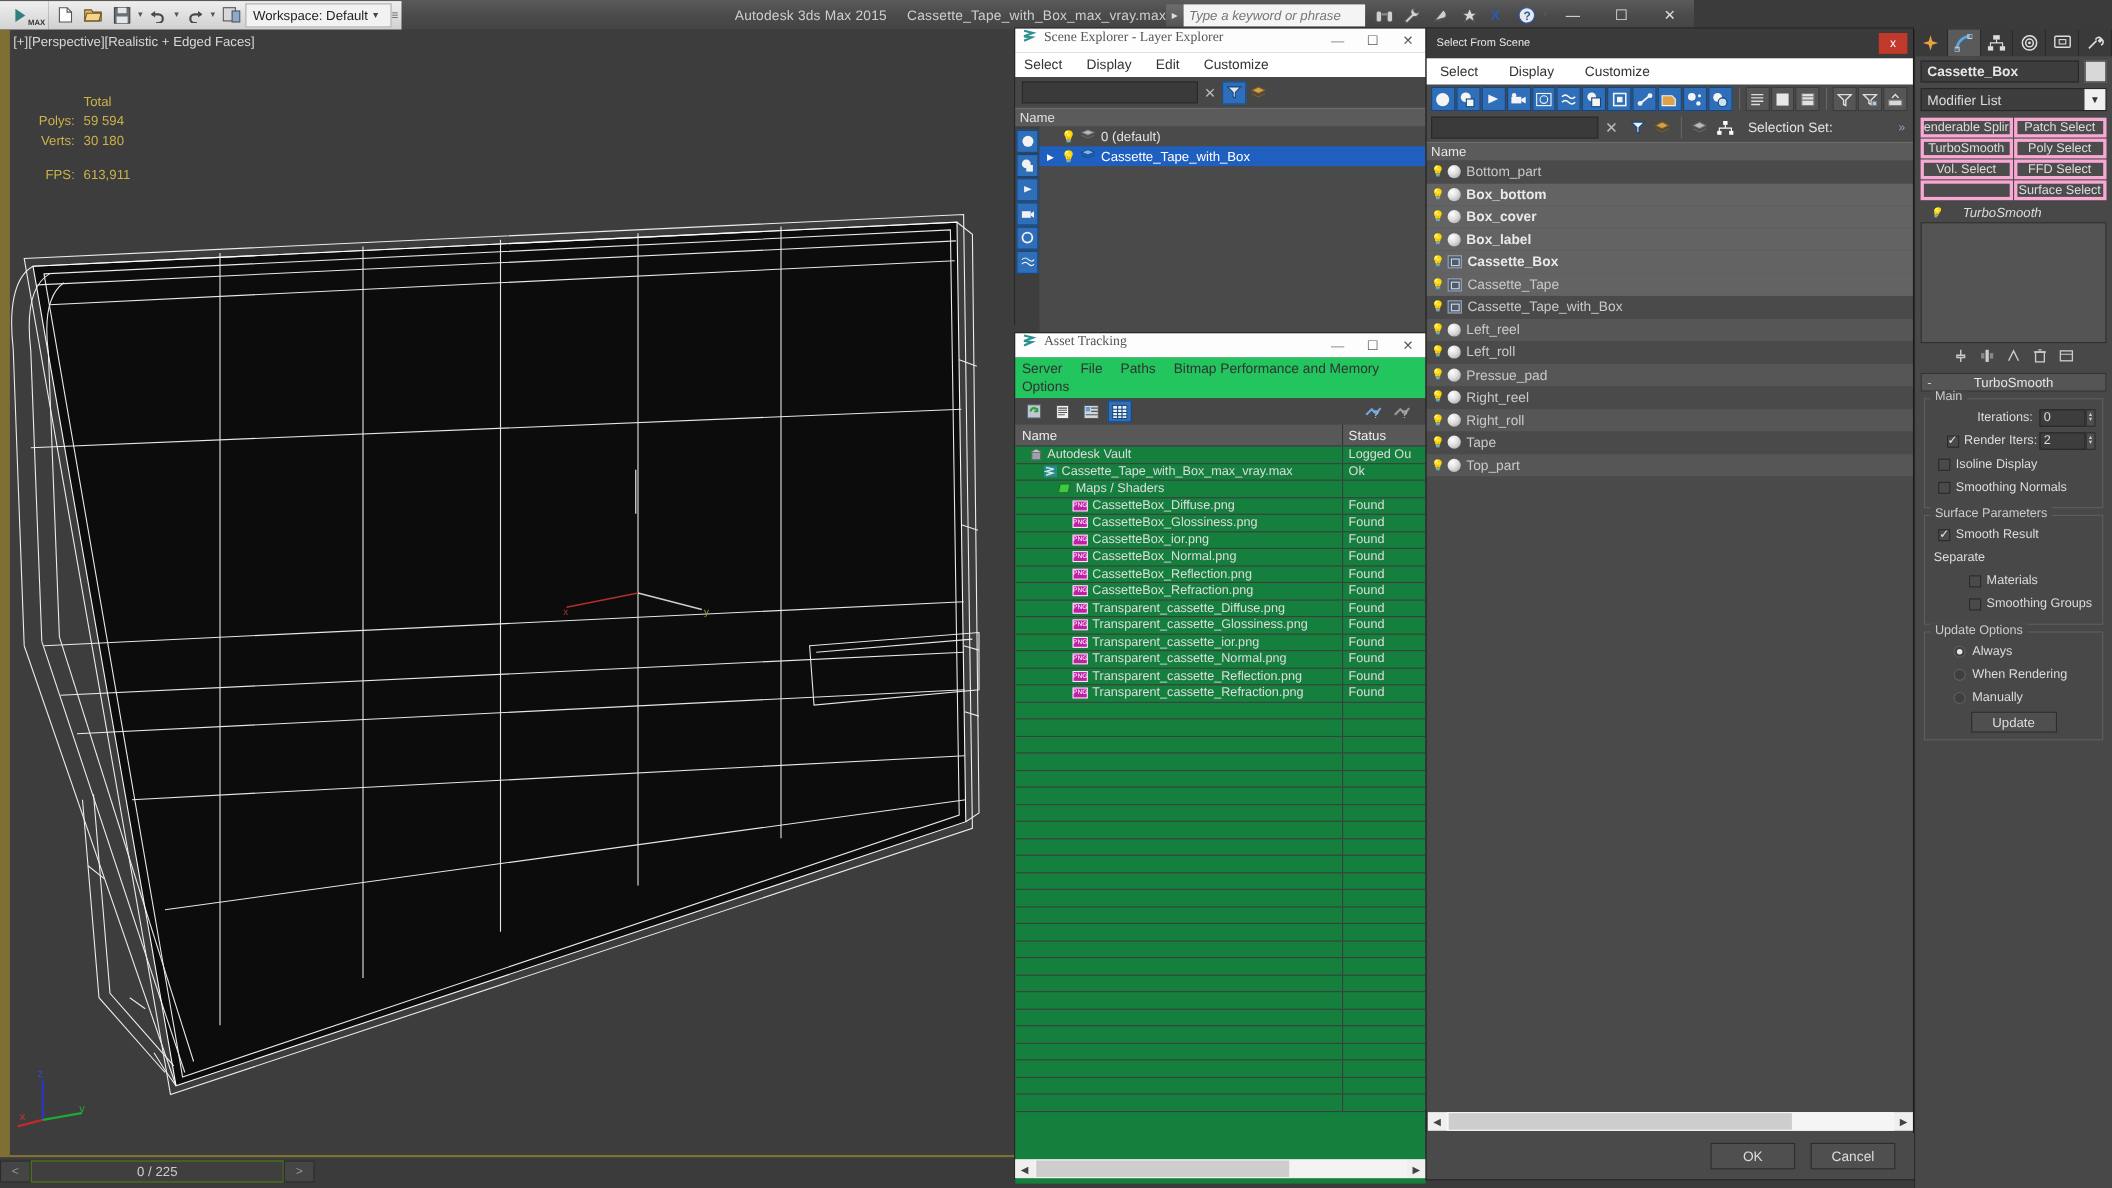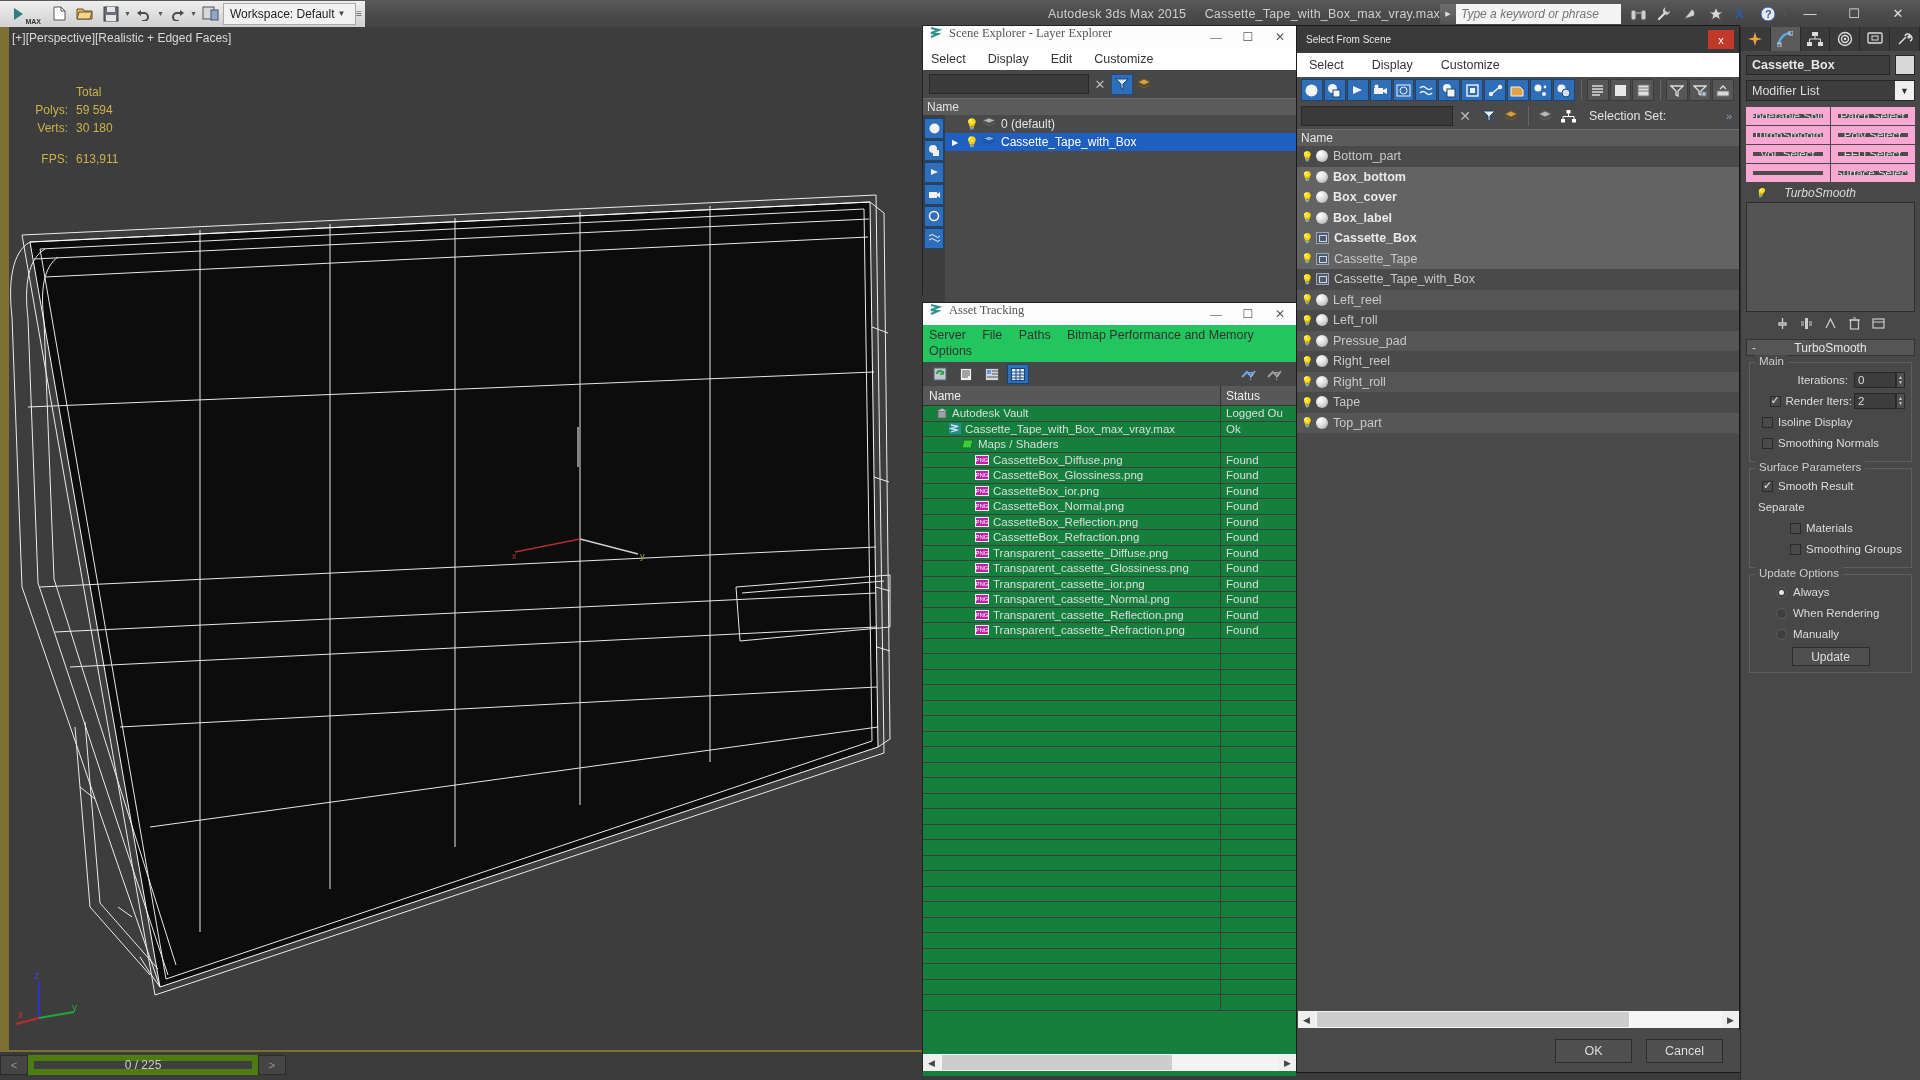"Workspace: Default" .titlebar { width: 1920px -> 1540px }
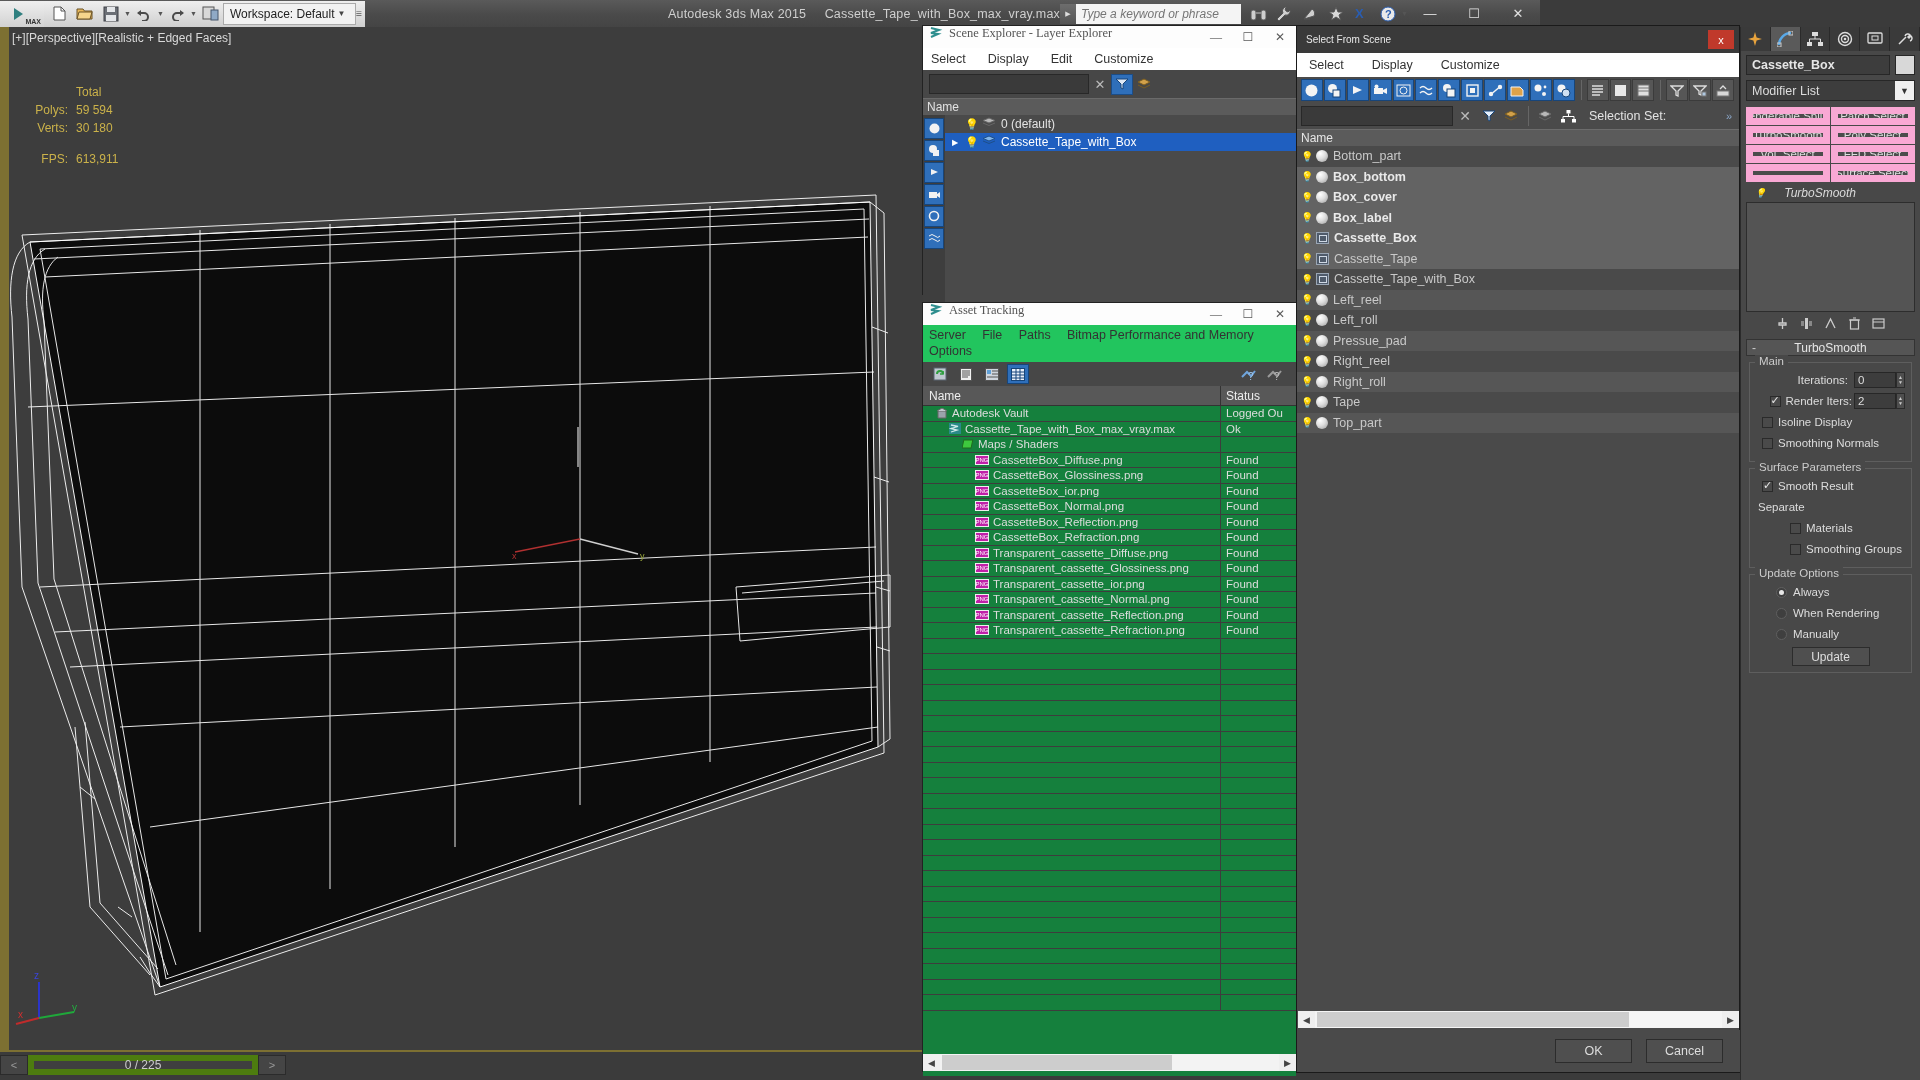"enderable Splir" .modbtn { border: 7px solid #f9a8d4 -> 3px solid #f9a8d4 }
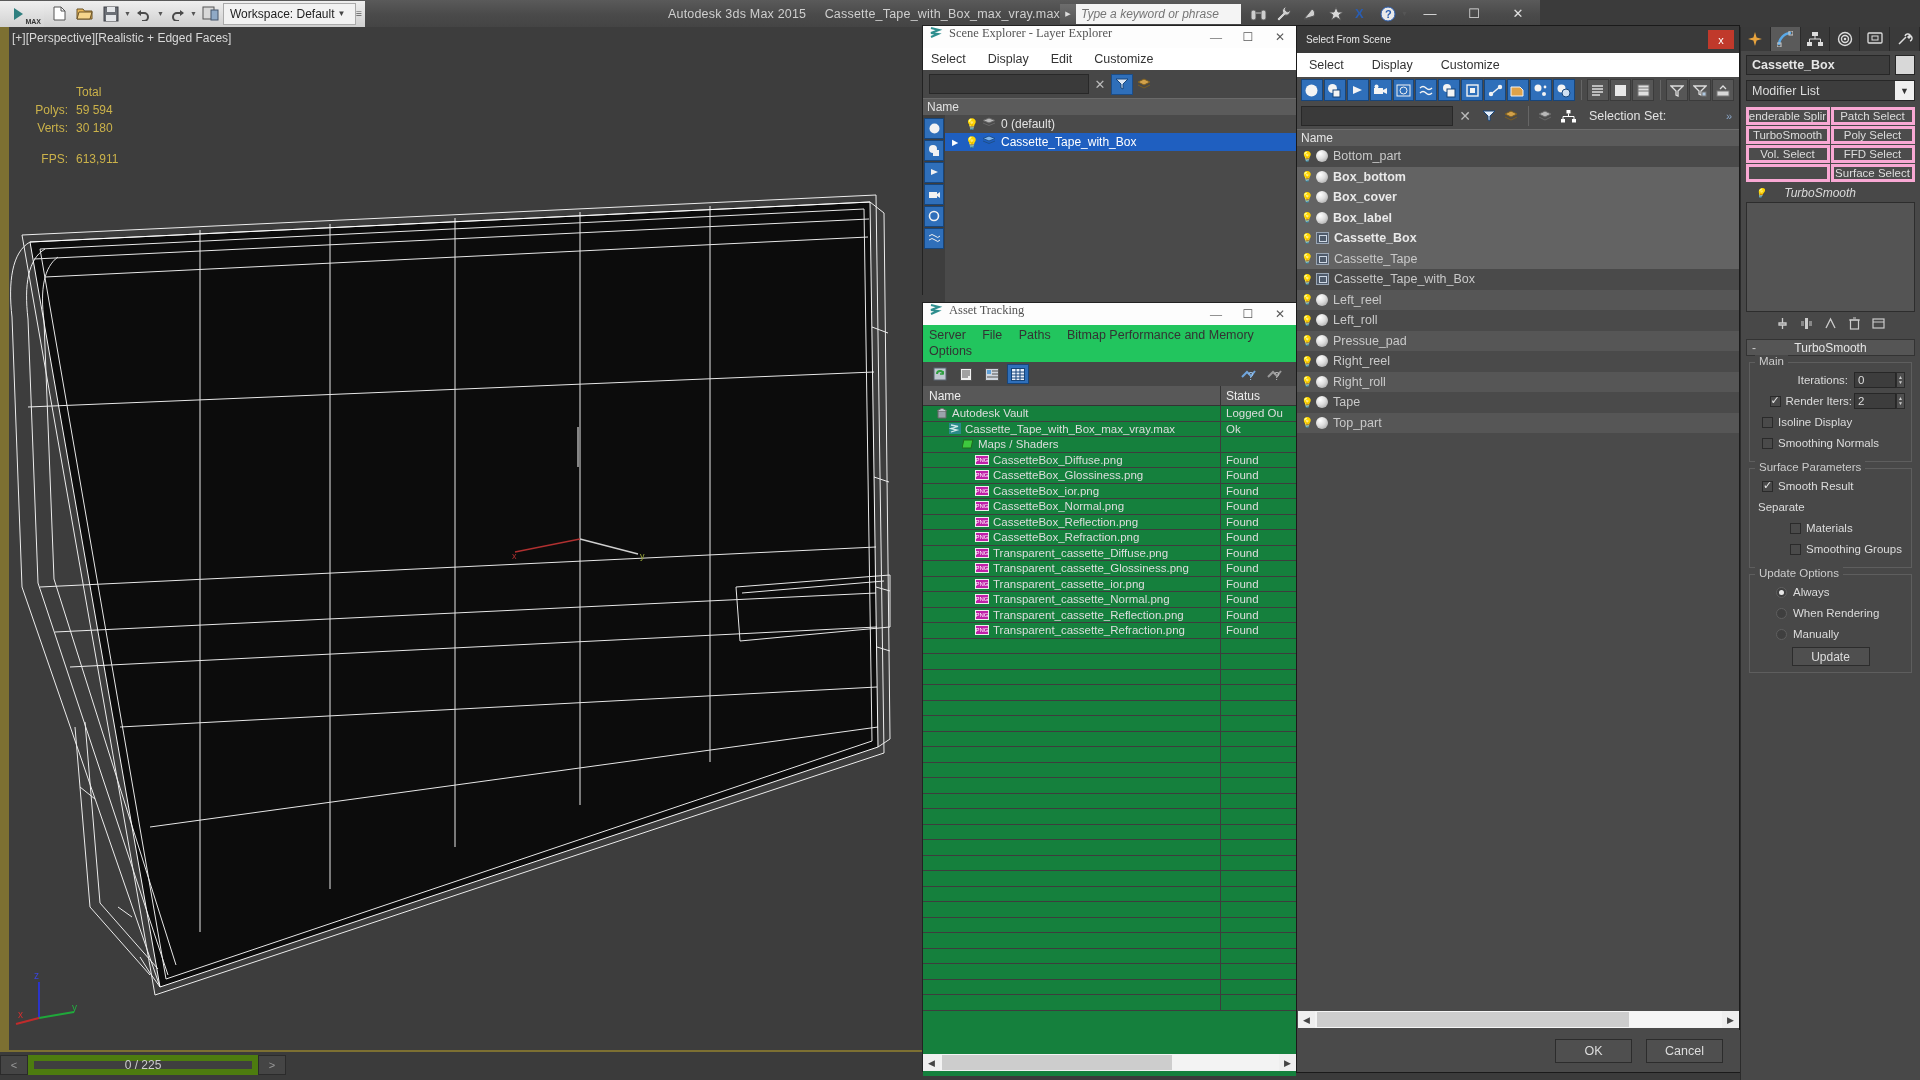"0 / 225" .tlfield { border: 6px solid #4d7c0f -> 1px solid #4d7c0f }
